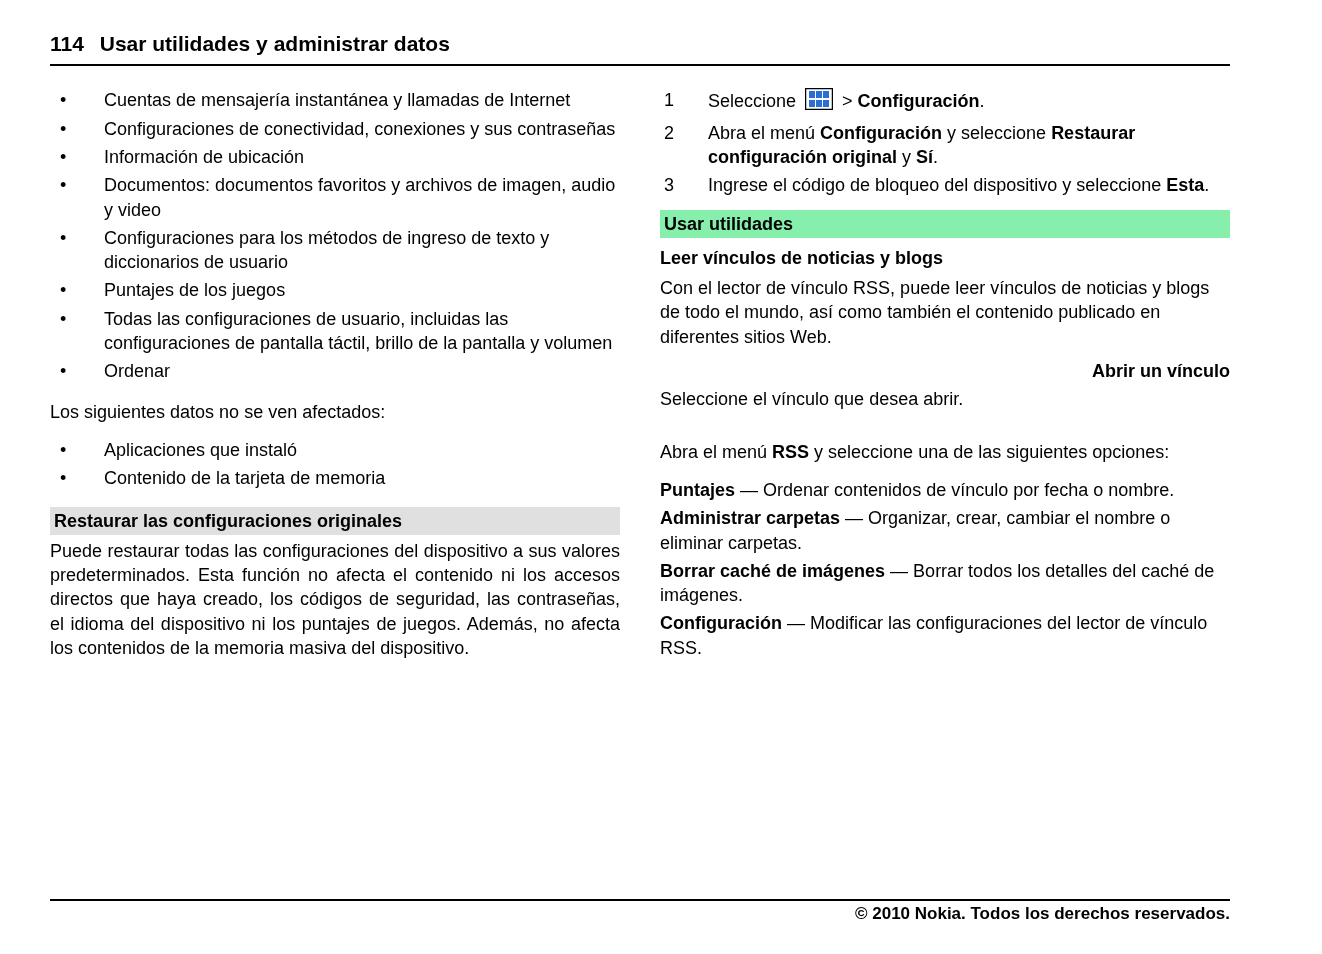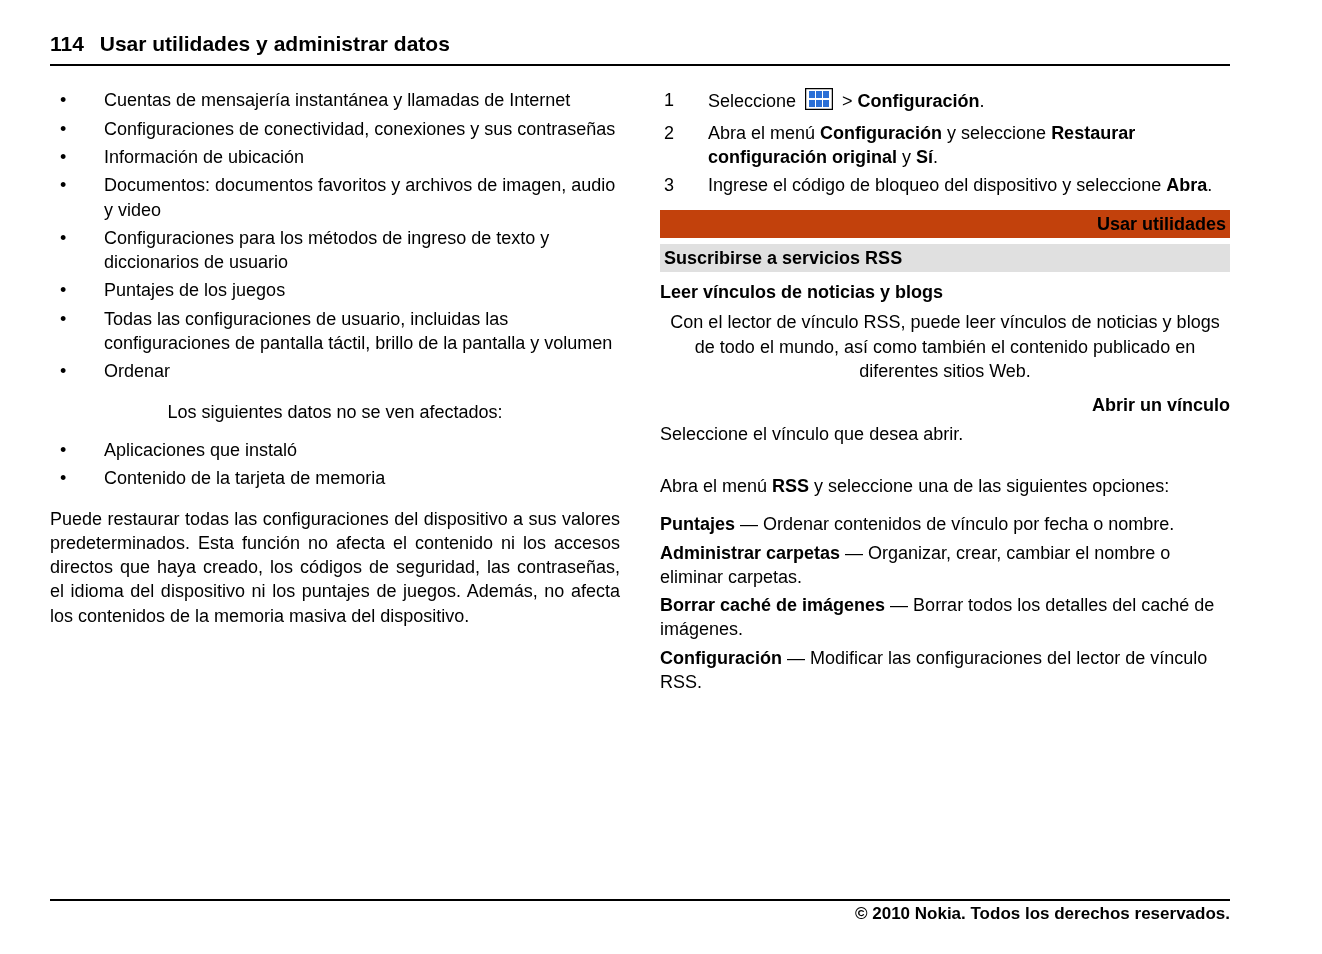"Abra" span.bold { text: Abra -> Esta }
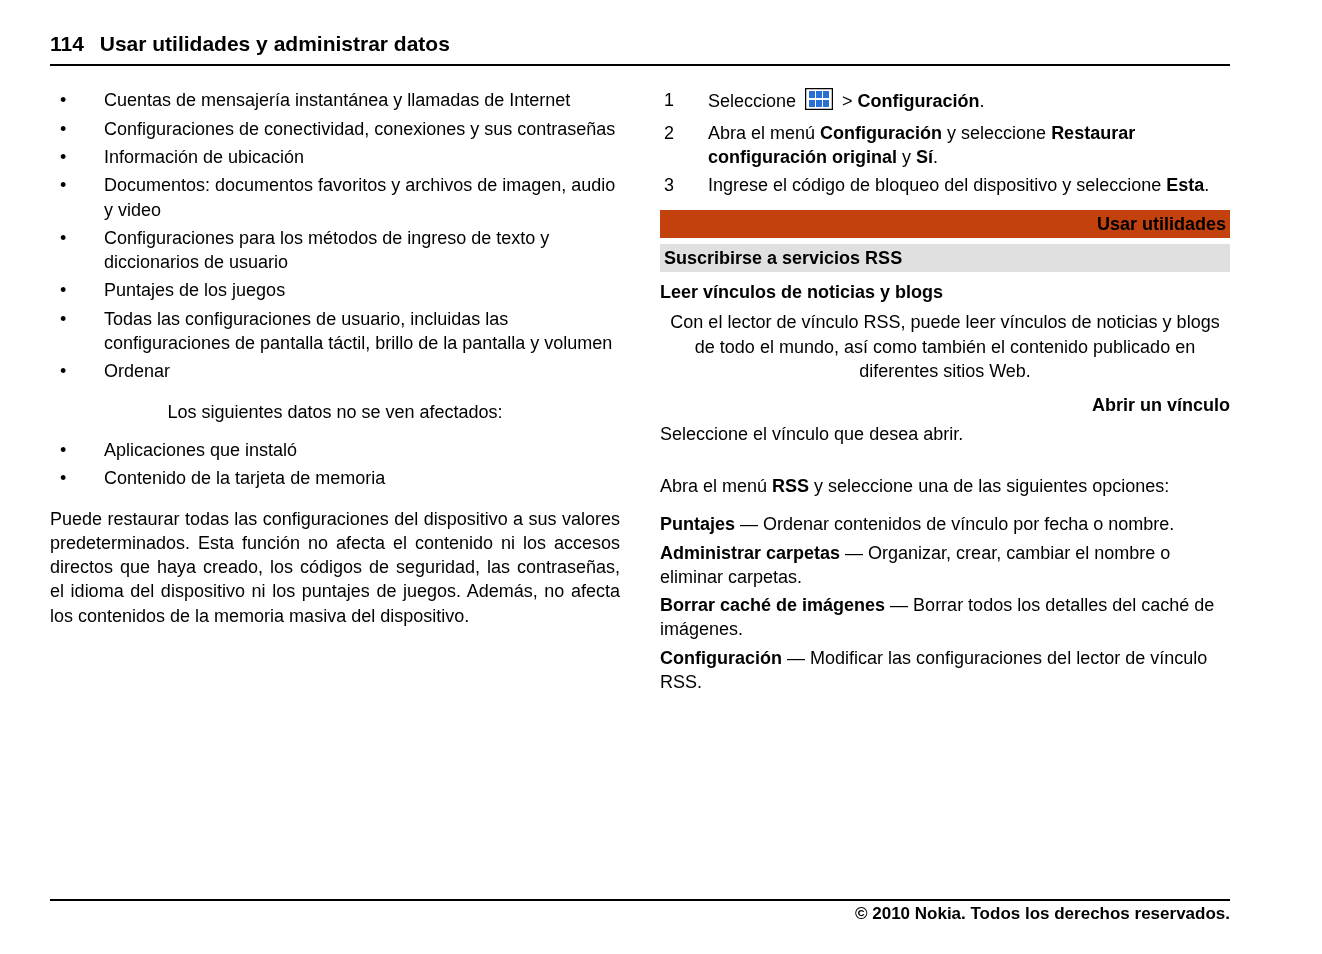"Usar utilidades" .section-heading.dark { background: #c2410c -> #86efac; text-align: right -> none }
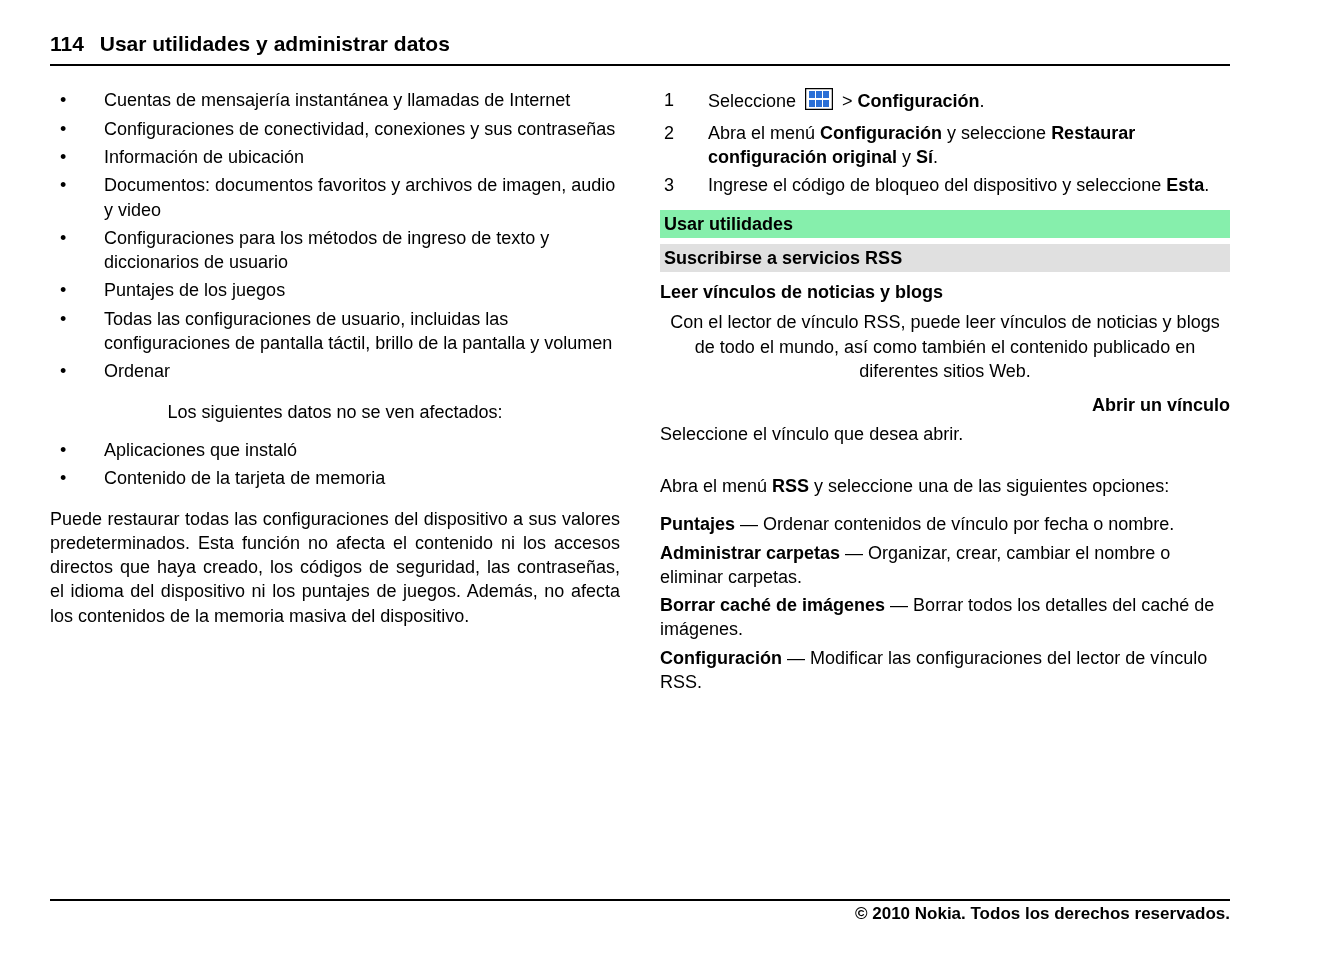"Suscribirse a servicios RSS" div.section-heading { html: <div>Suscribirse a servicios RSS</div> -> none }
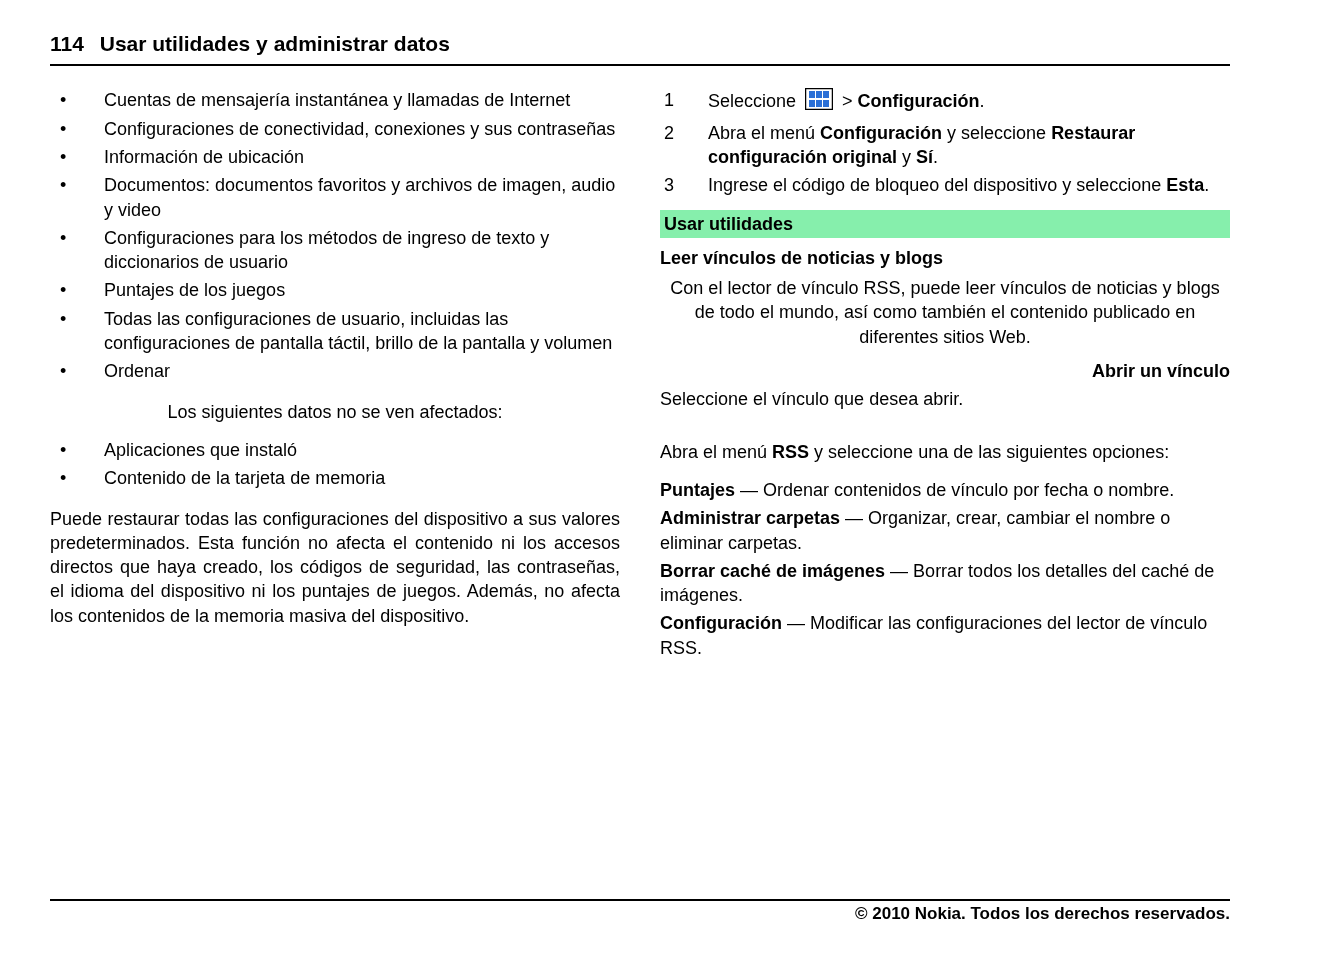"Con el lector de vínculo" .para { text-align: center -> none }
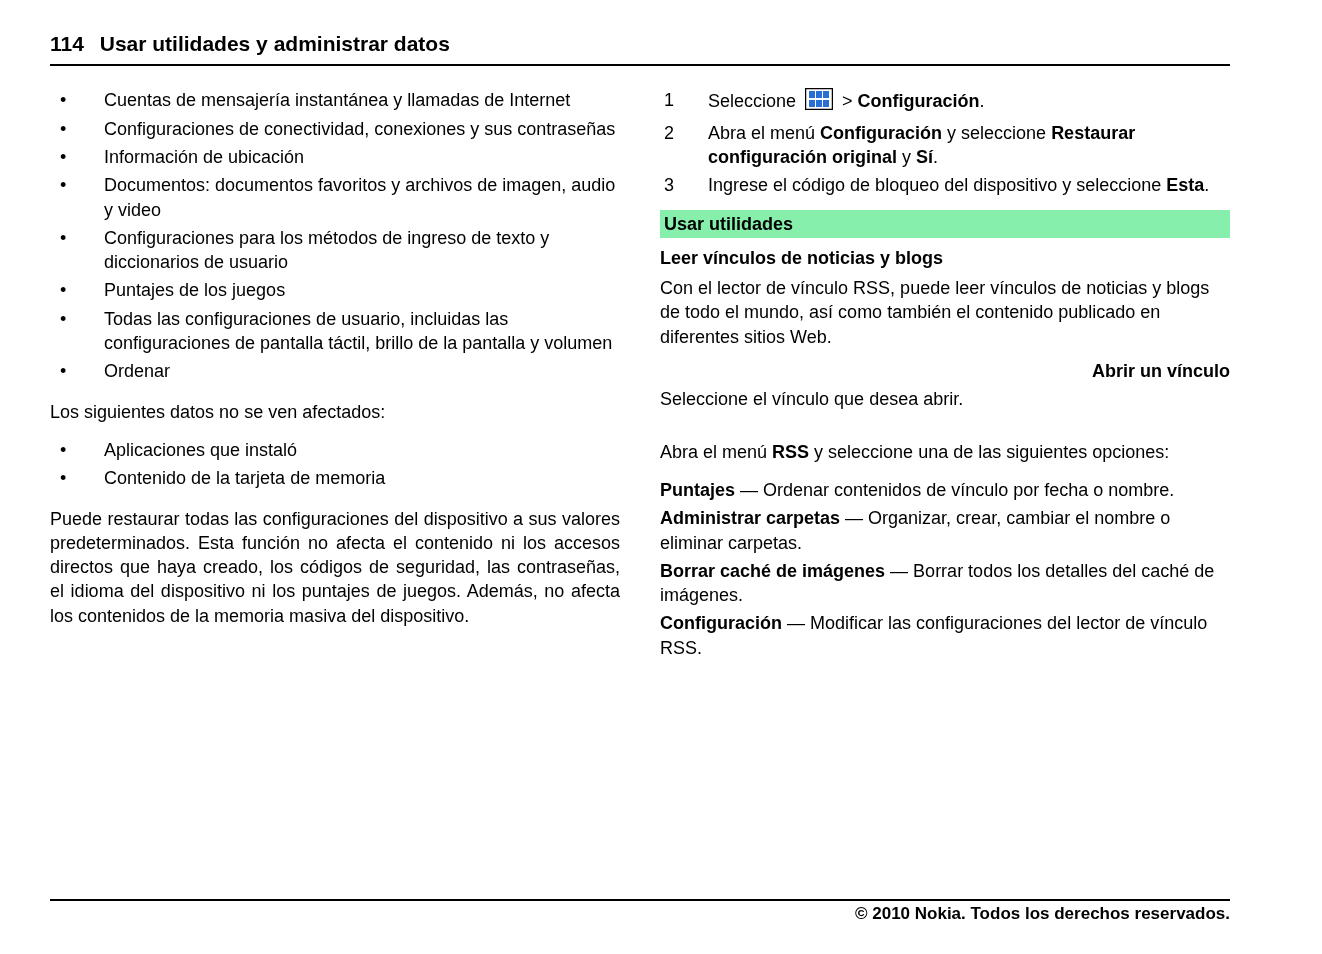"Restaurar las configuraciones originales" div.section-heading { html: none -> <div>Restaurar las configuraciones originales</div> }
